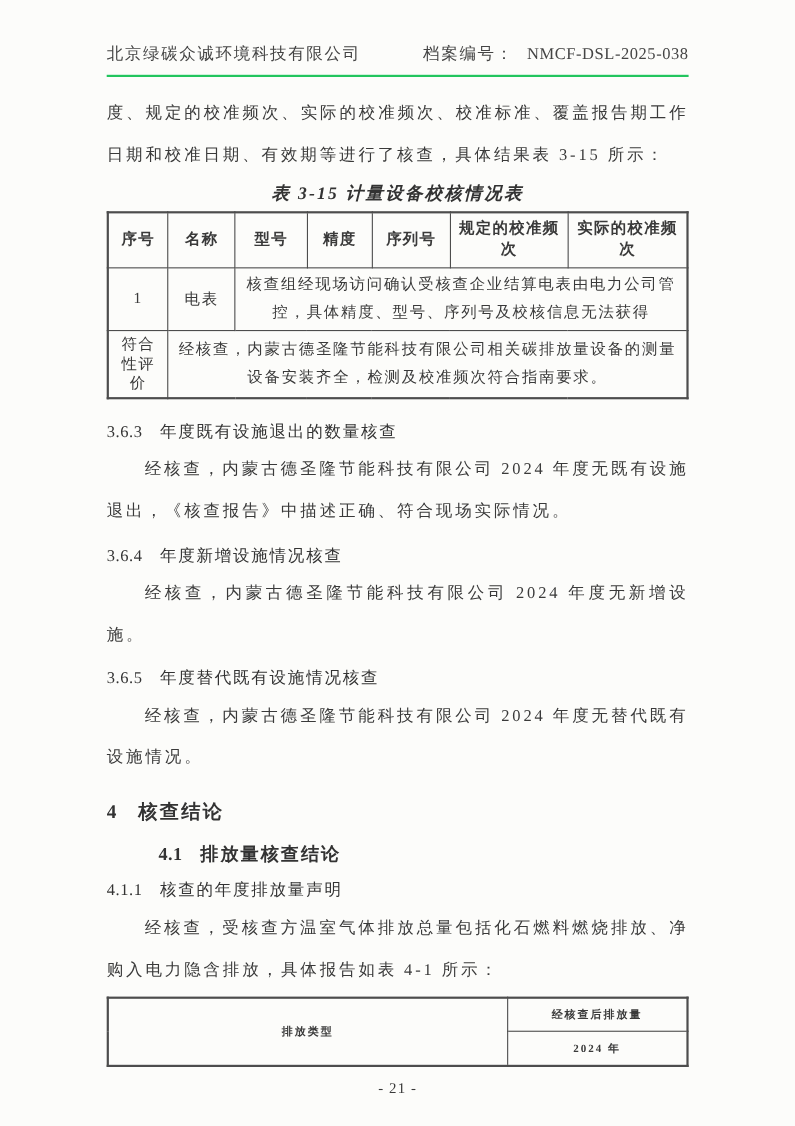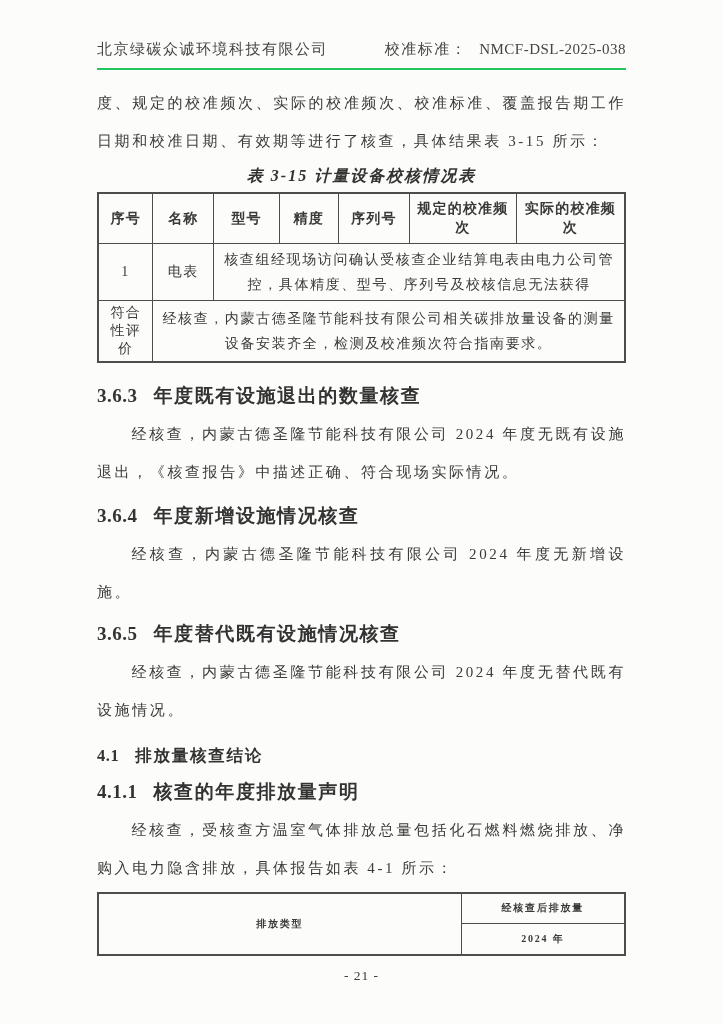"校准标准：" span.fileno-label { text: 校准标准 -> 档案编号 }
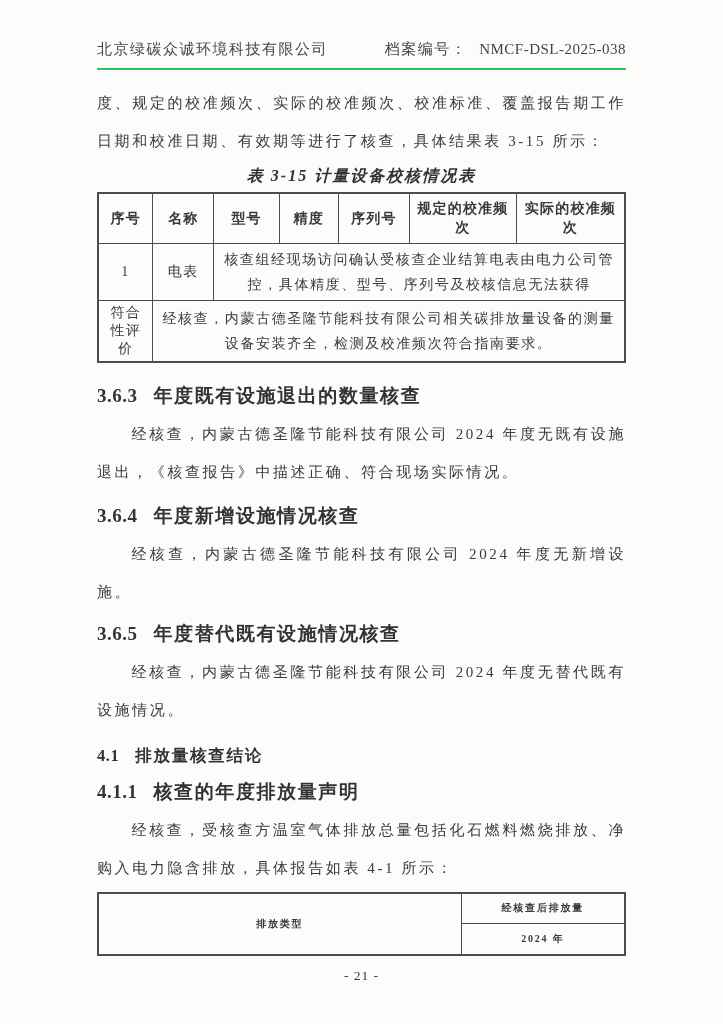"3.6.3 年度既有设施退出的数量核查" .h3 { font-size: 19px -> 15px; font-weight: 700 -> 400 }
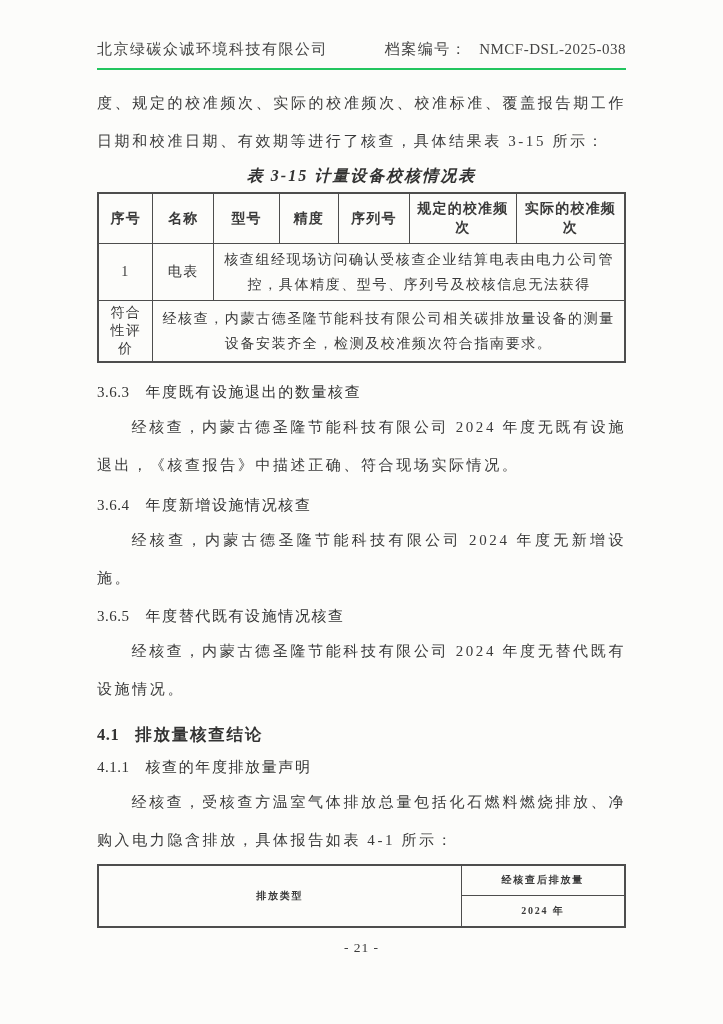"4 核查结论" div.h1 { html: none -> <div> <span>4</span><span>核查结论</span> </div> }
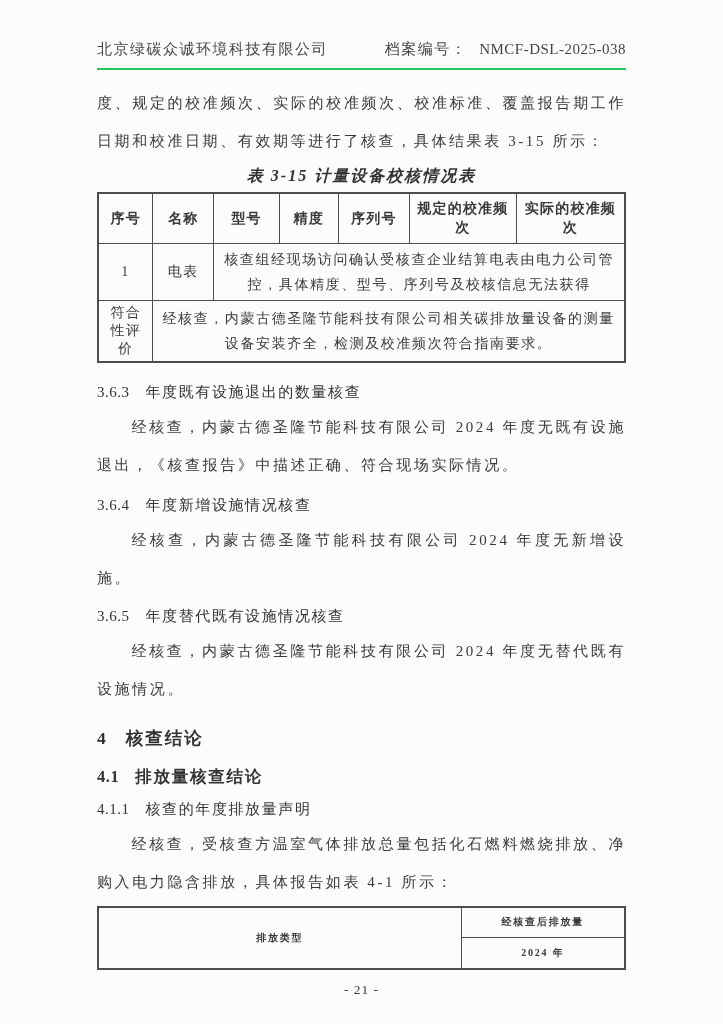"4.1 排放量核查结论" div.h2 { margin-left: none -> 47px }
